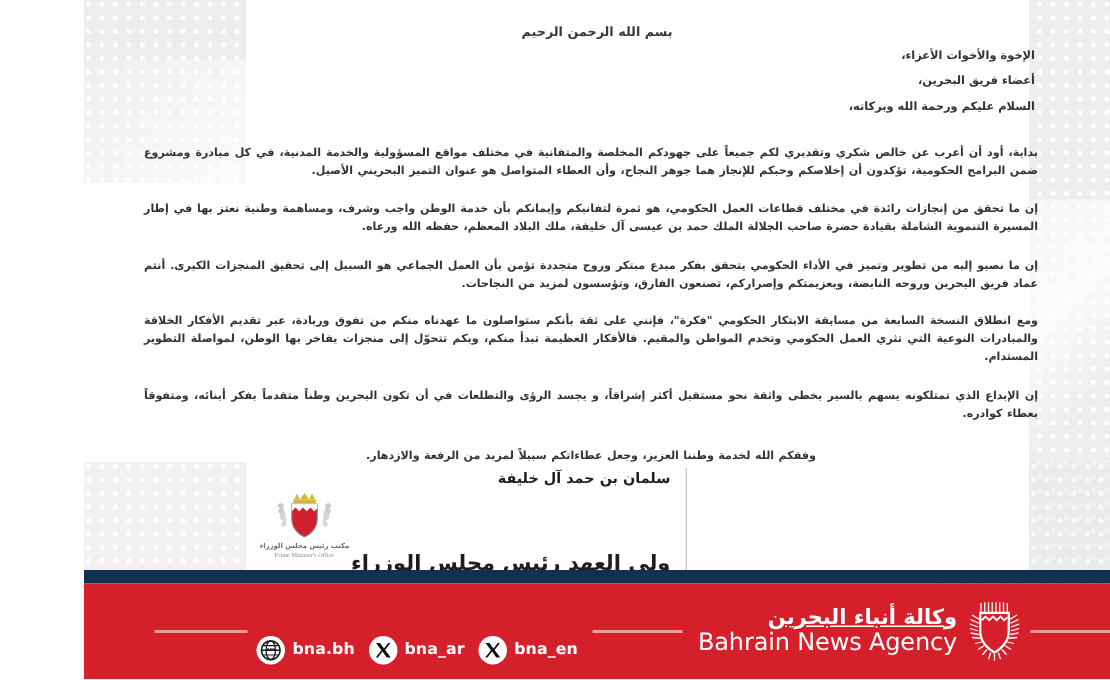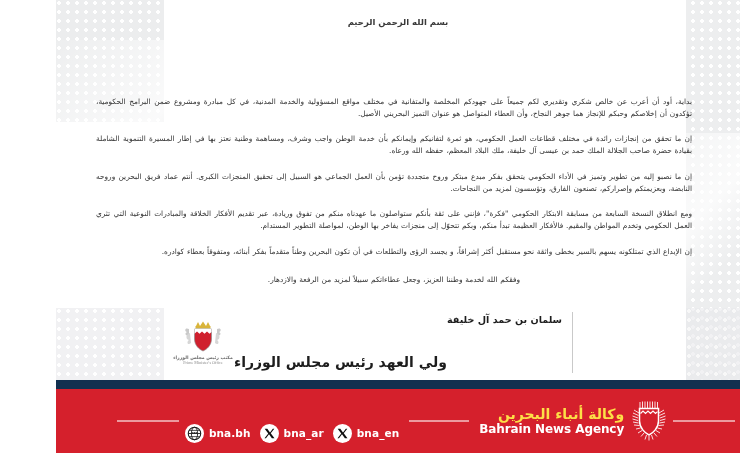"الإخوة والأخوات الأعزاء،" div.salutation { html: none -> <div> <div>الإخوة والأخوات الأعزاء،</div> <div>أعضاء فريق البحرين،</div> <div>السلام عليكم ورحمة الله وبركاته،</div> </div> }
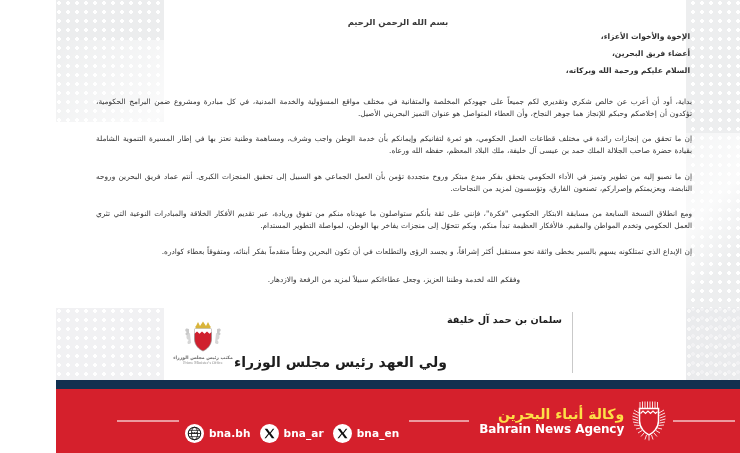"بداية، أود أن أعرب عن" .para { font-weight: 400 -> 700 }
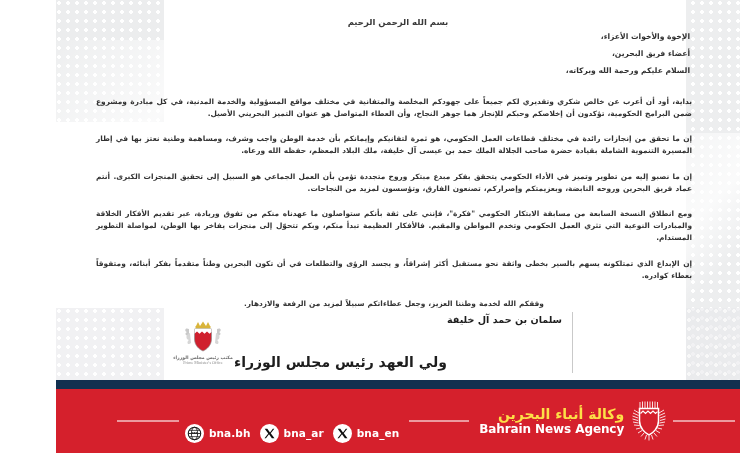"سلمان بن حمد آل خليفة" .sig-names { flex-direction: row -> column }
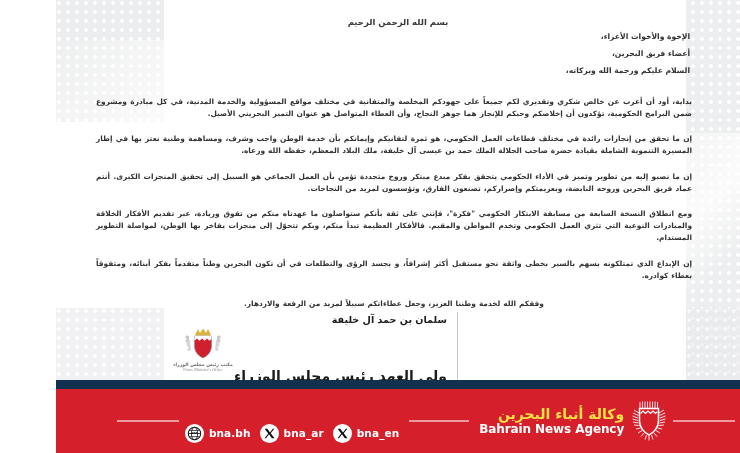"وكالة أنباء البحرين" .brand-ar { color: #fde047 -> #ffffff; text-decoration: none -> underline }
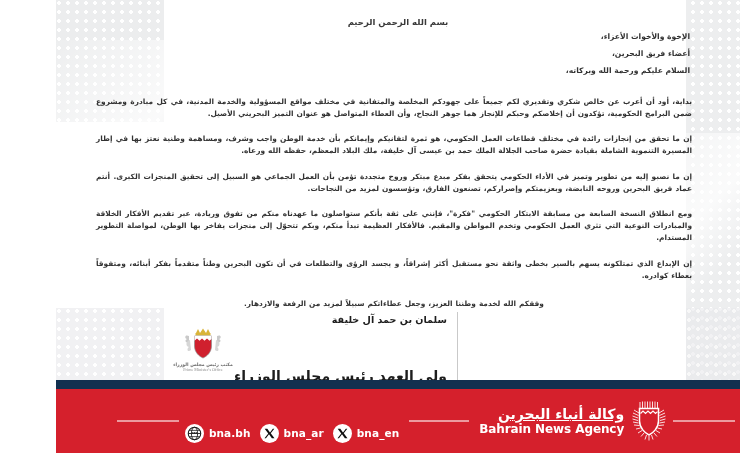"Bahrain News Agency" .brand-en { font-size: 12px -> 16px; font-weight: 700 -> 400 }
